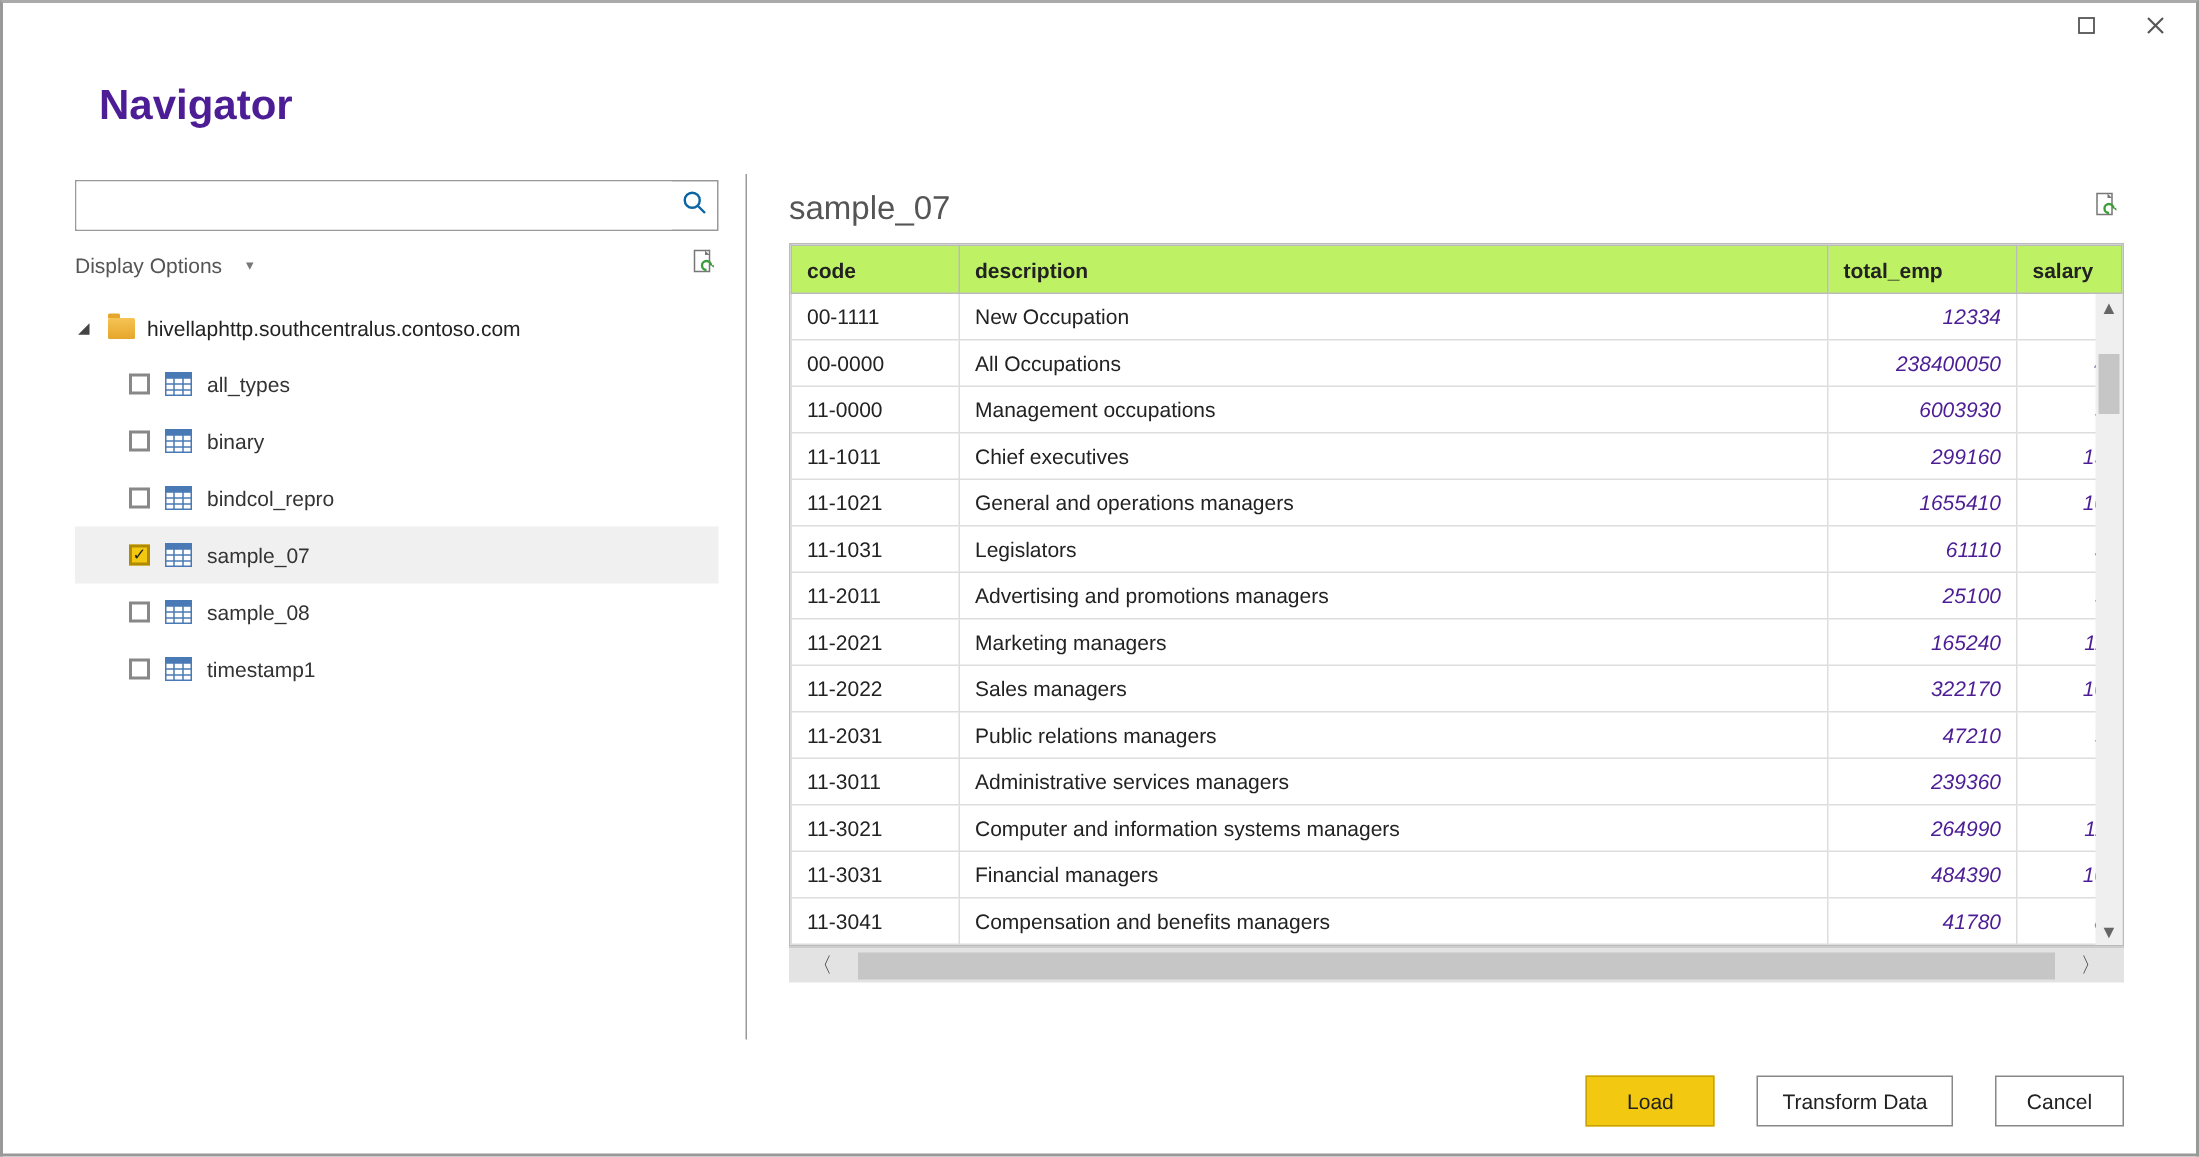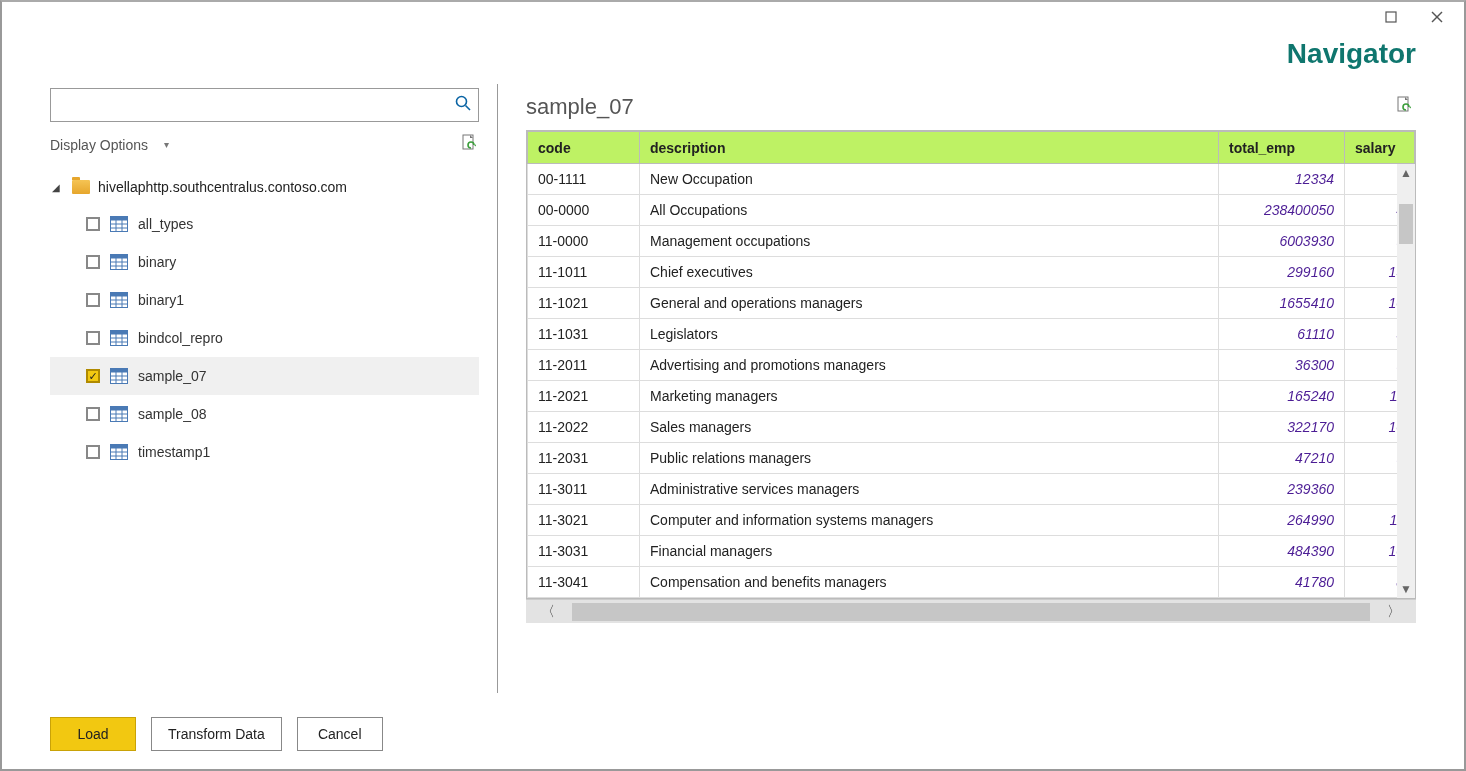"Navigator" .header-row h1 { color: #0f766e -> #4c1d95; margin: 0 -> 16px; text-align: right -> none }
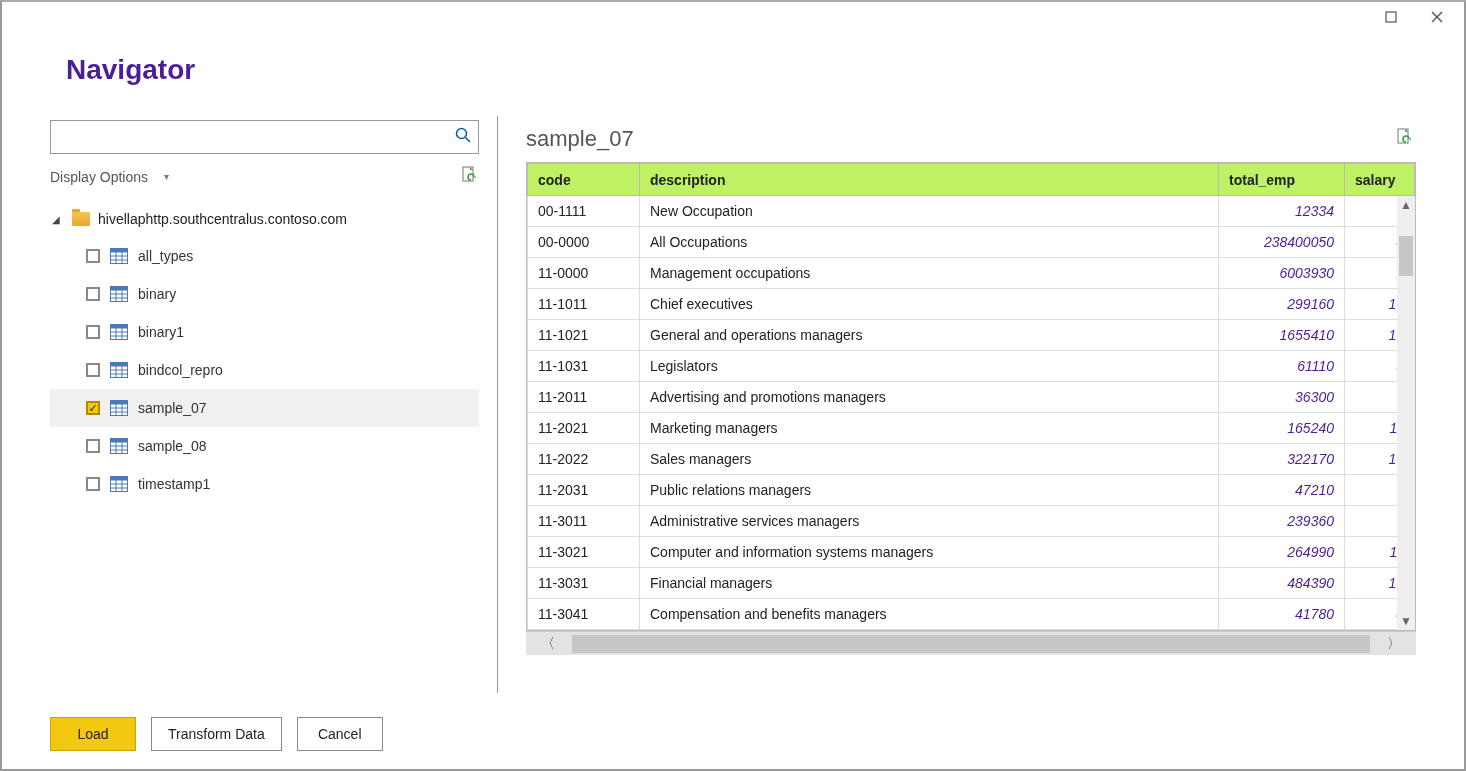"binary1" div.tree-item { html: <div> <span></span> <span> <svg> <use></use> </svg> </span> <span>binary1</span> </div> -> none }
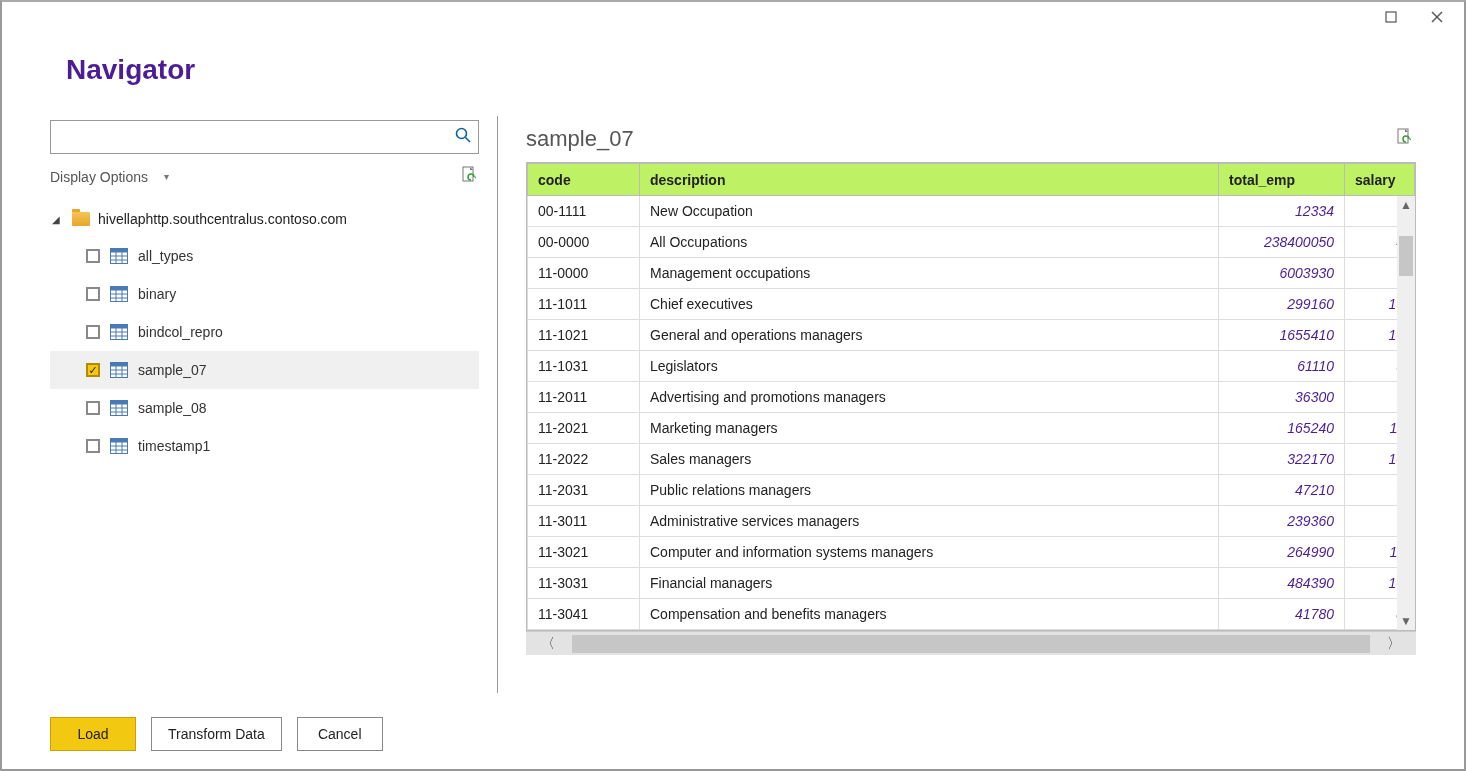"36300" td.num { text: 36300 -> 25100 }
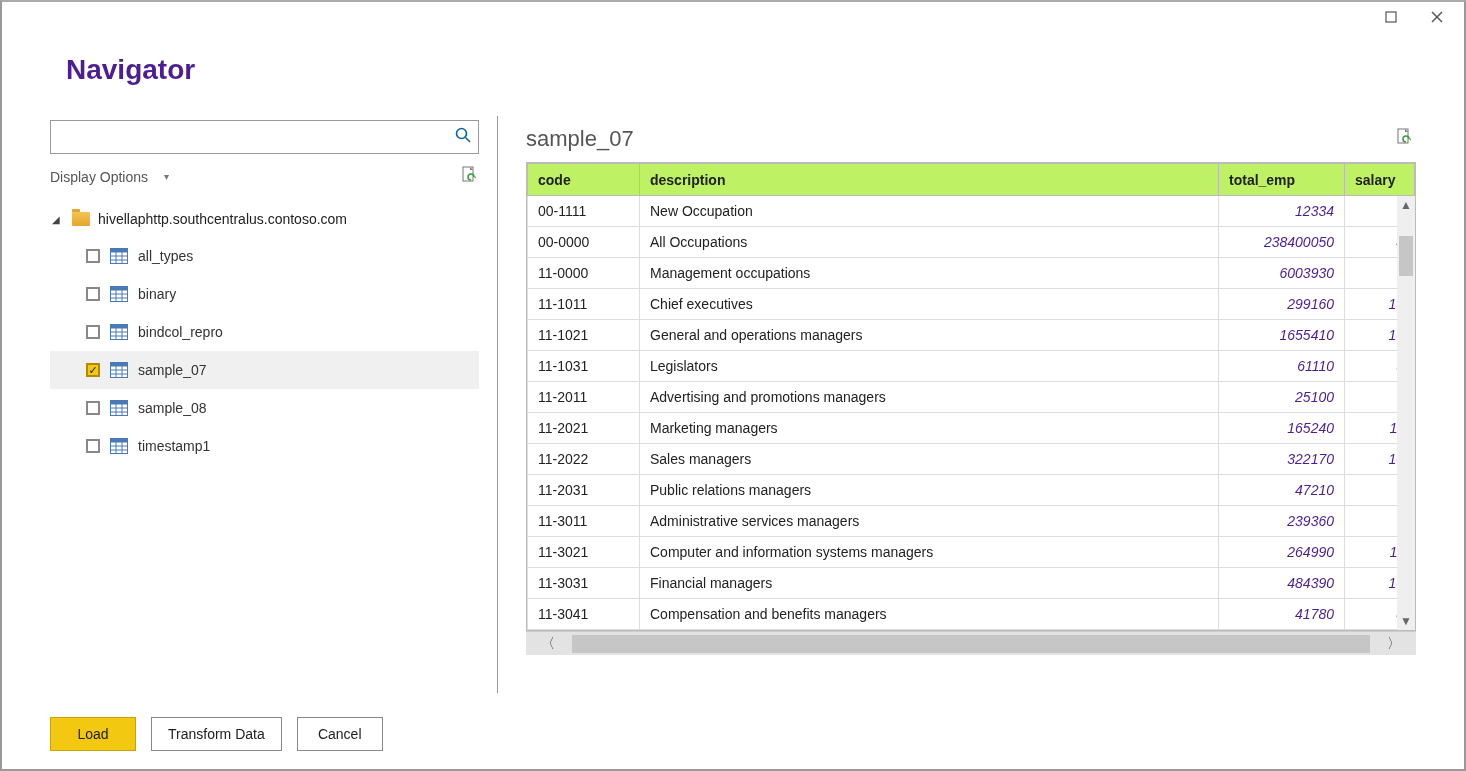"Load" .footer { gap: 15px -> 28px; justify-content: none -> flex-end }
